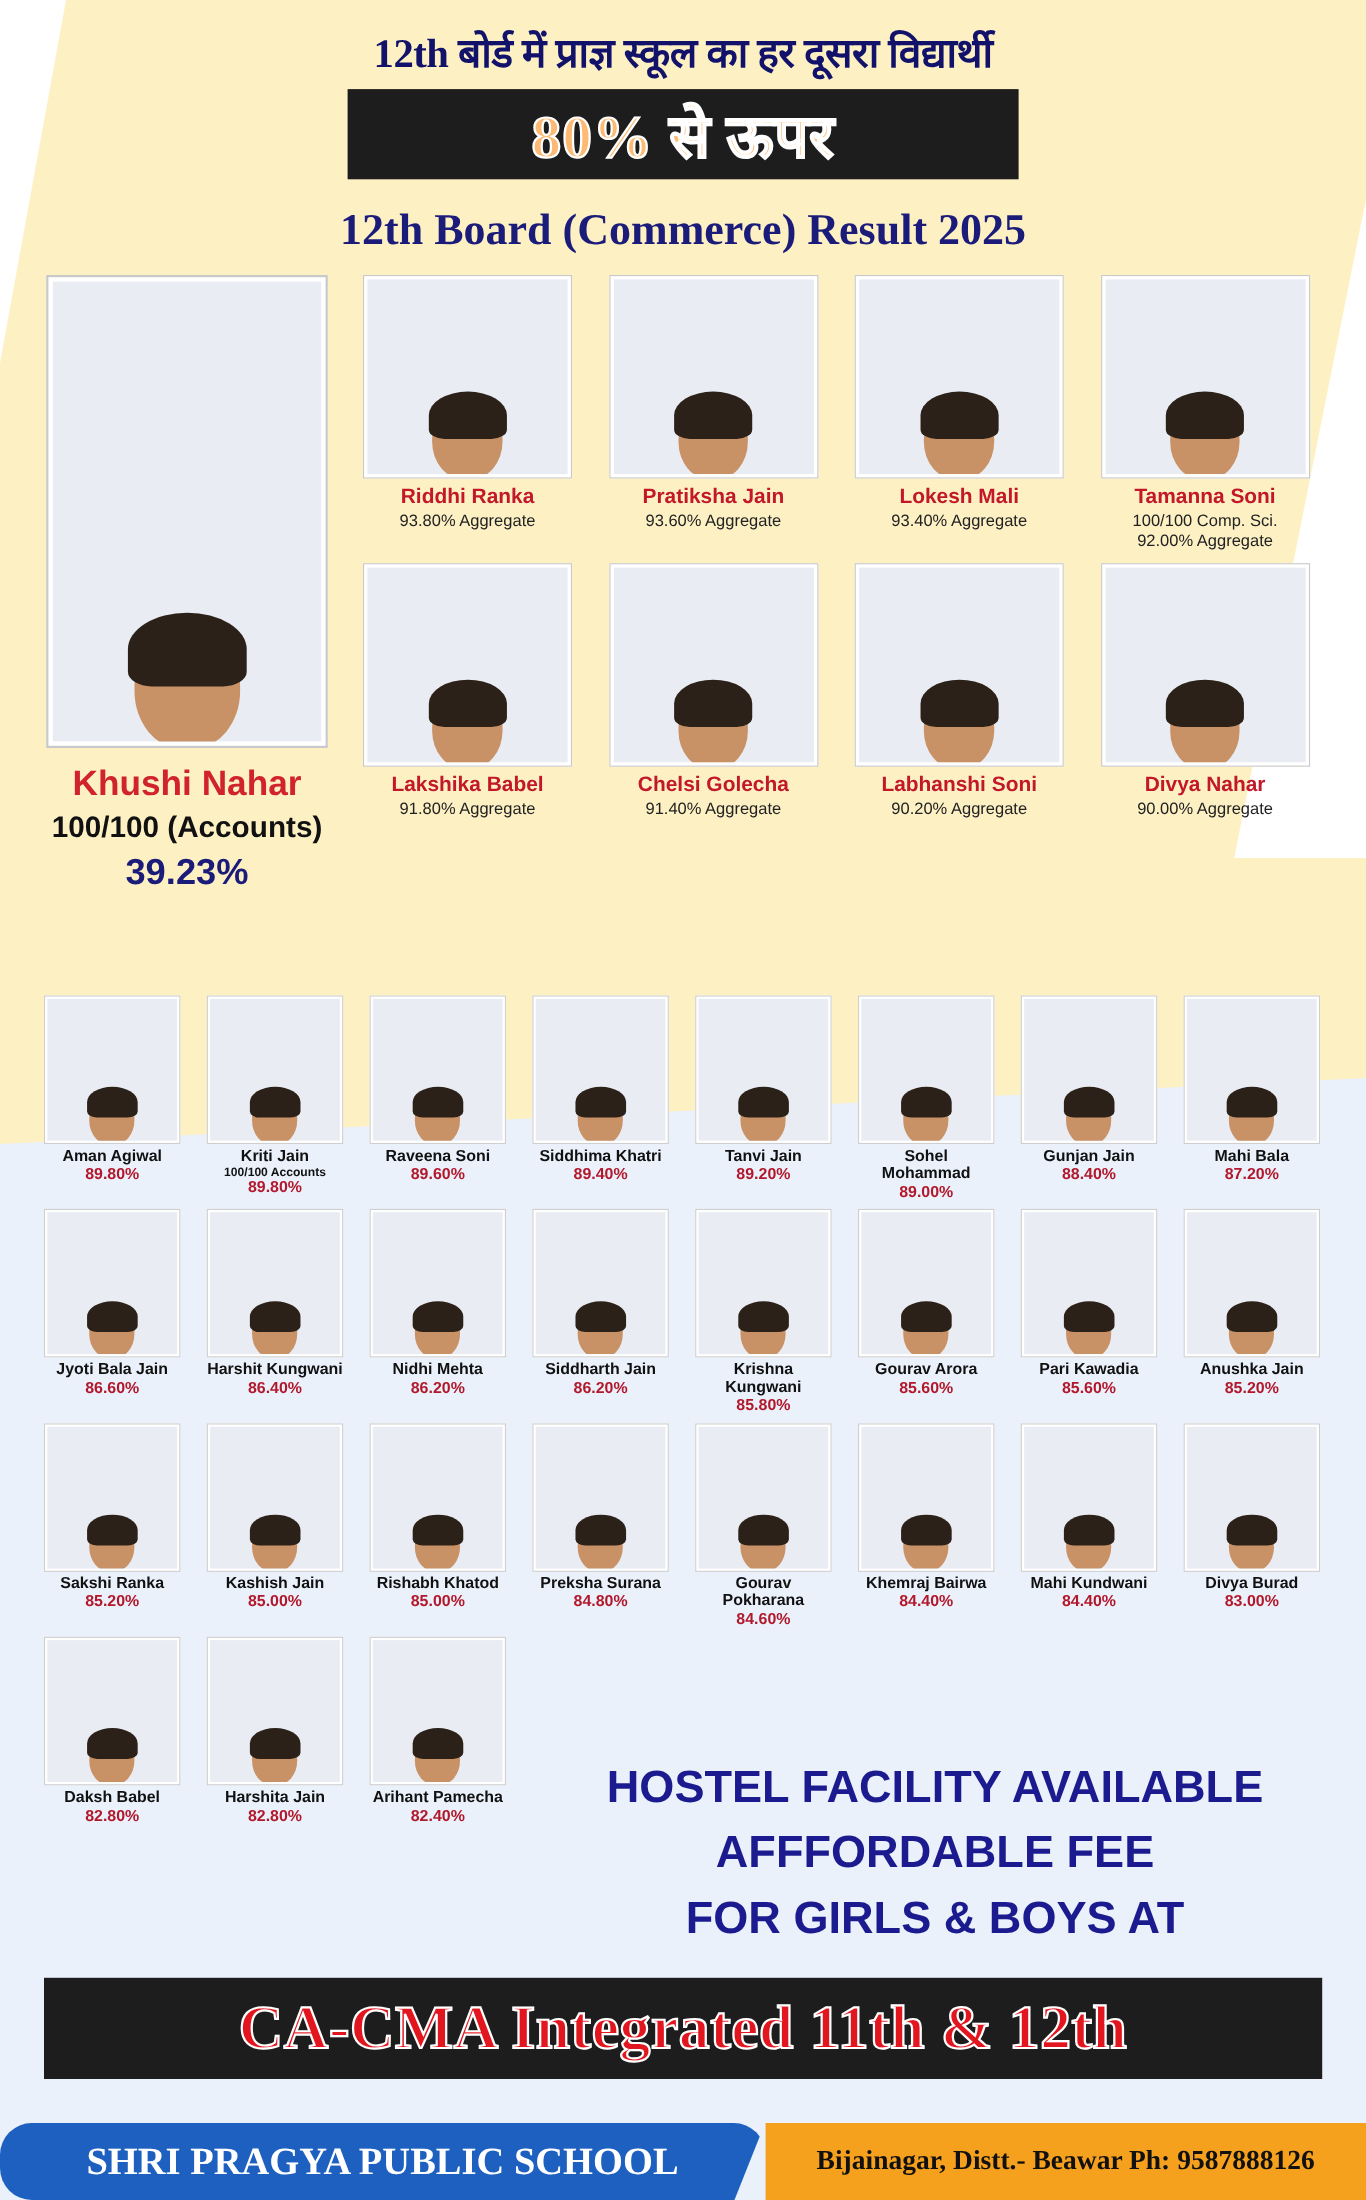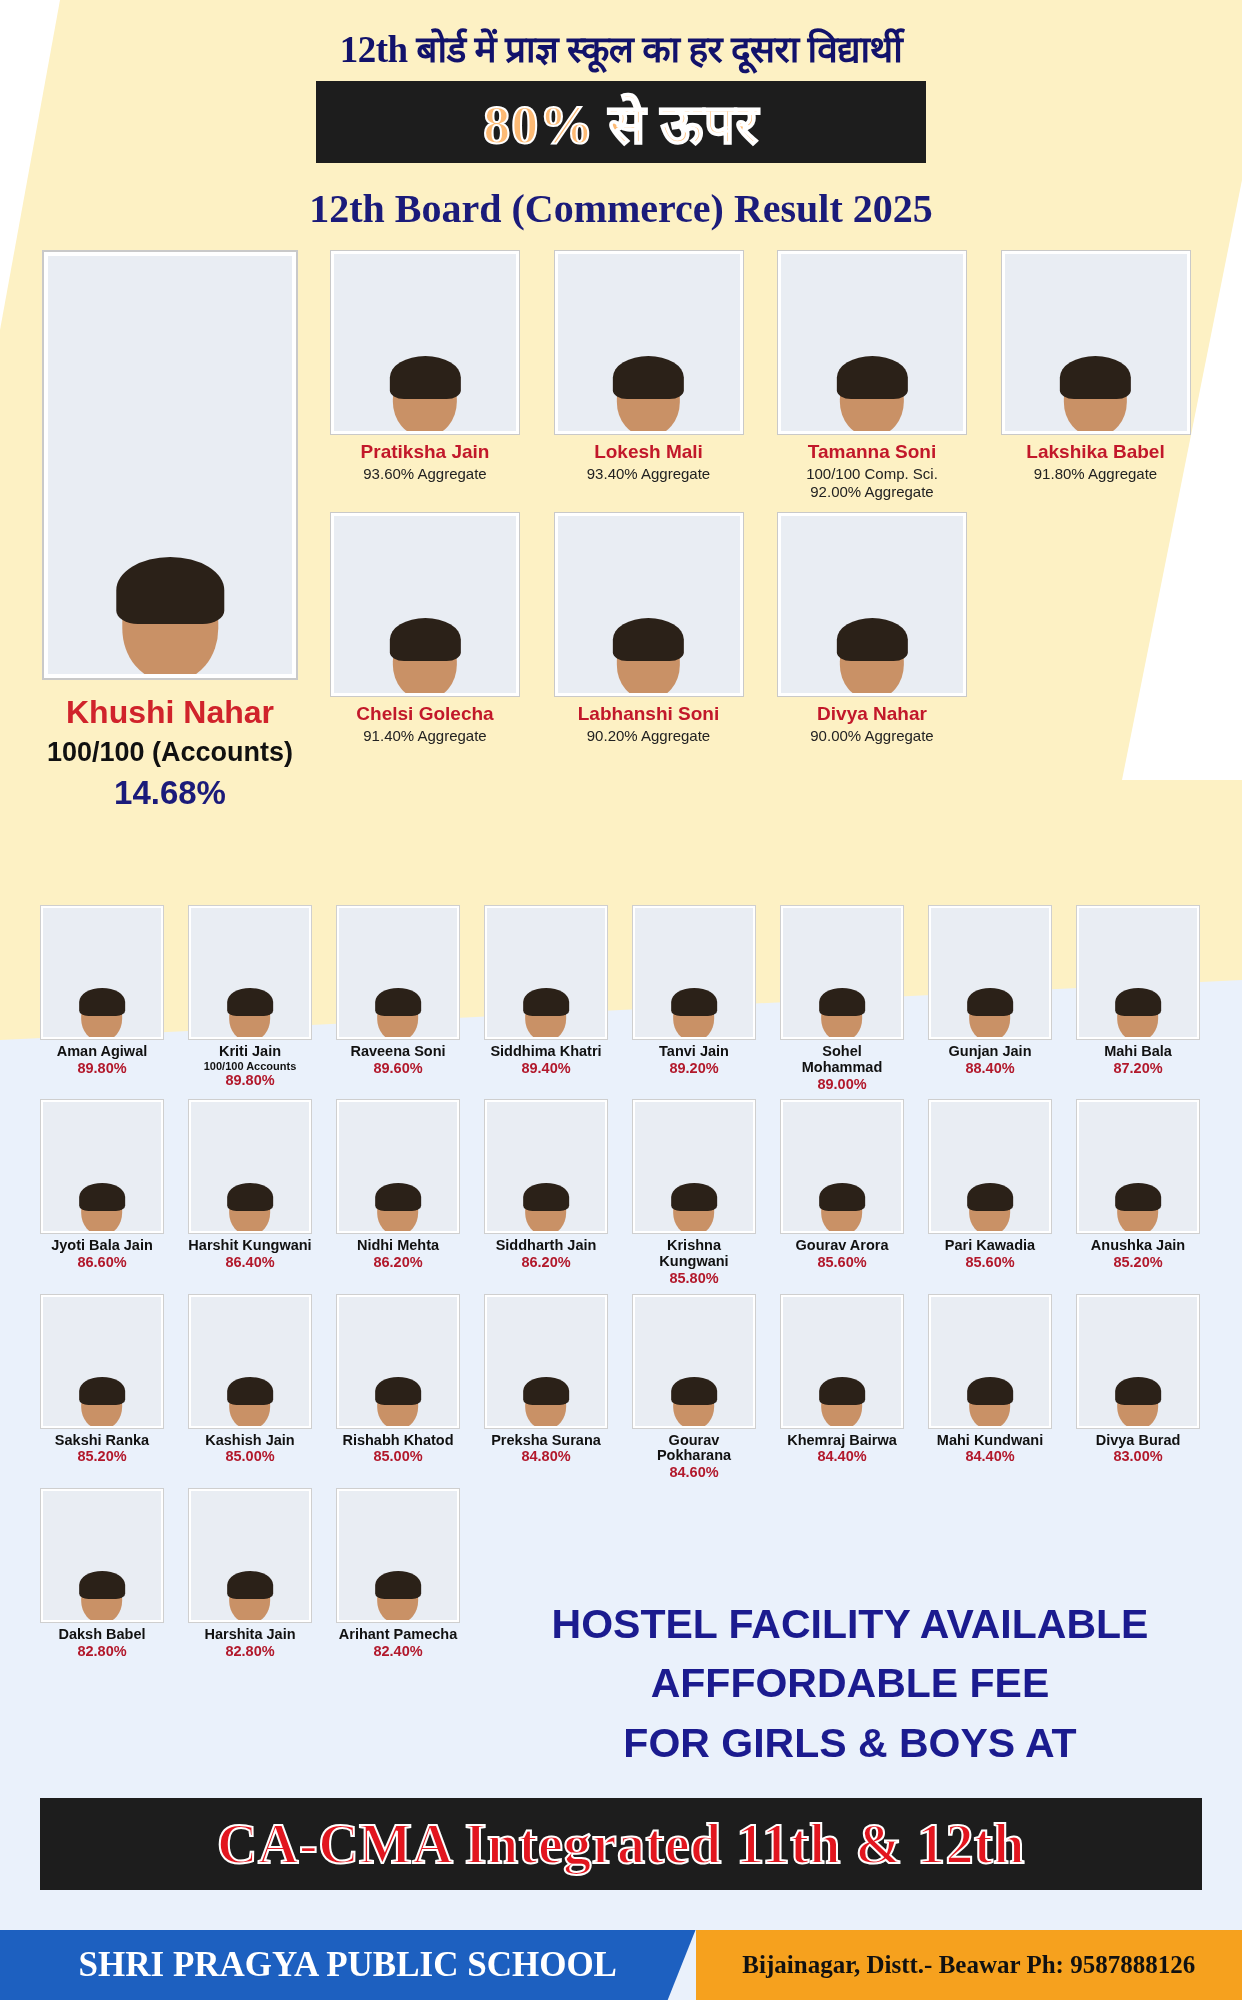"Riddhi Ranka" div.top-card { html: none -> <div> <div> <div> <div> <div> <div></div> </div> <div> <div></div> </div> </div> </div> </div> <div>Riddhi Ranka</div> <div>93.80% Aggregate</div> </div> }
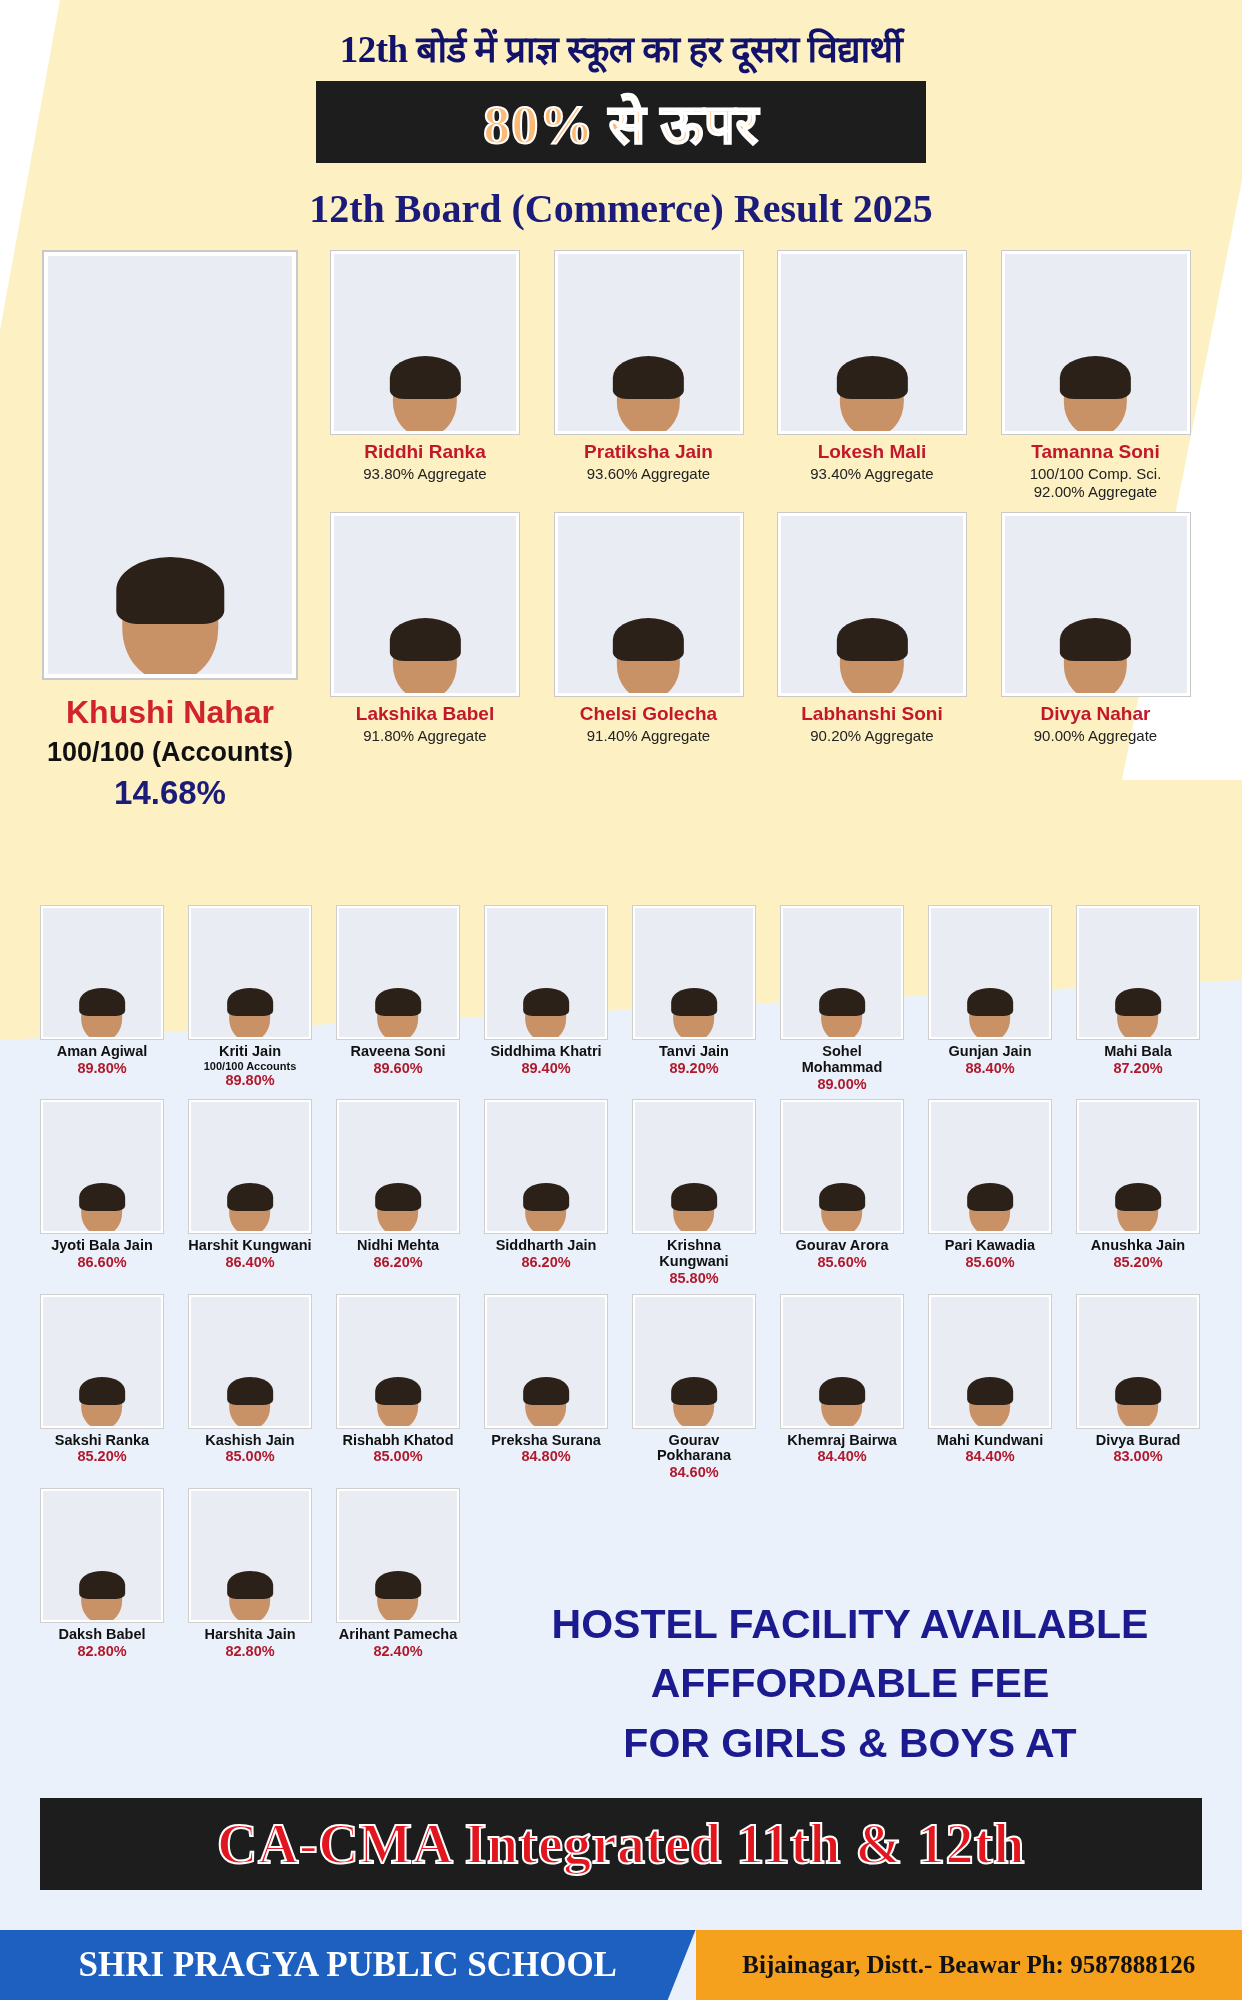"14.68%" div.pct { text: 14.68% -> 39.23% }
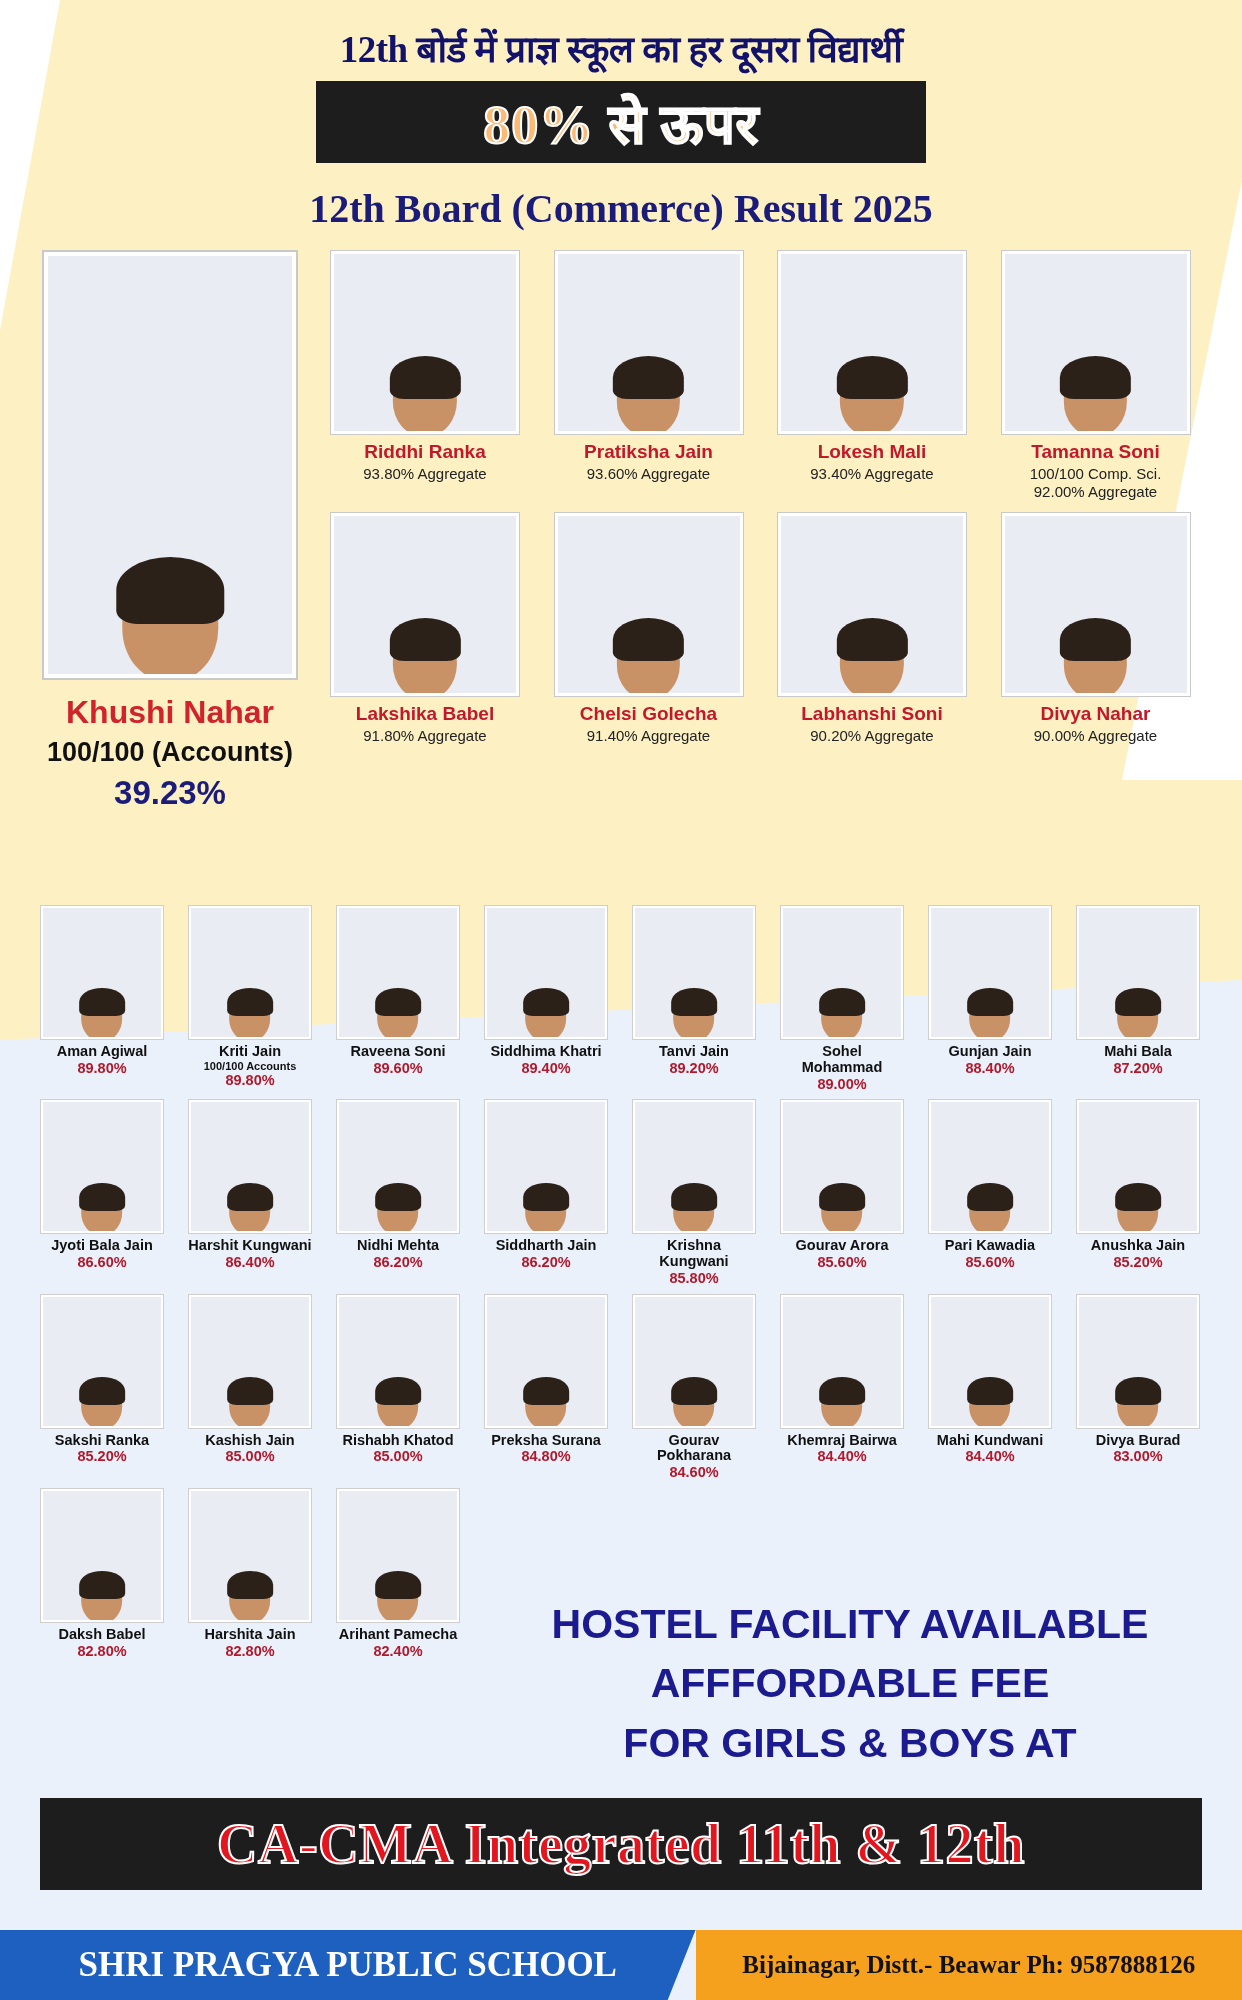"SHRI PRAGYA PUBLIC SCHOOL" .footer .left { border-radius: none -> 29px }
